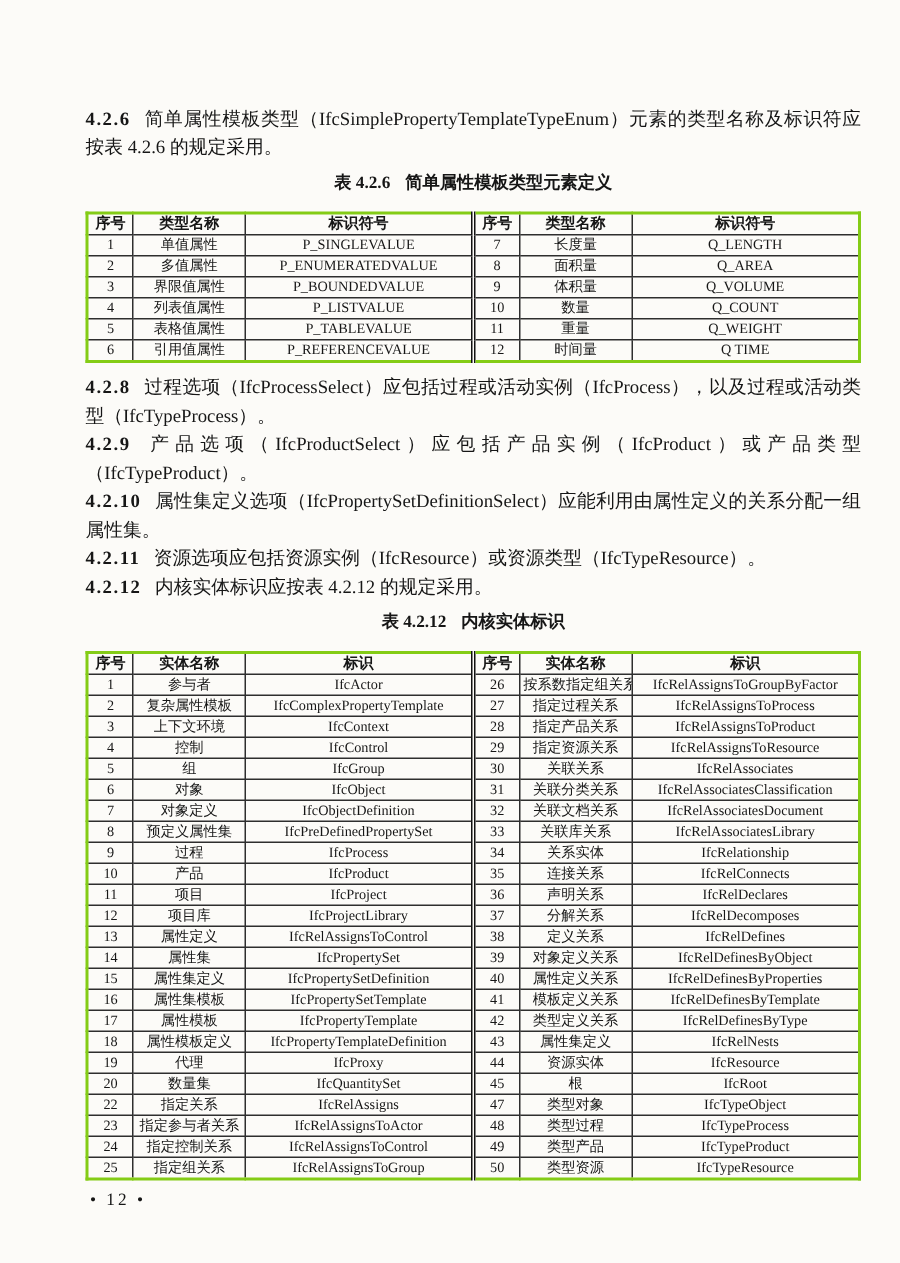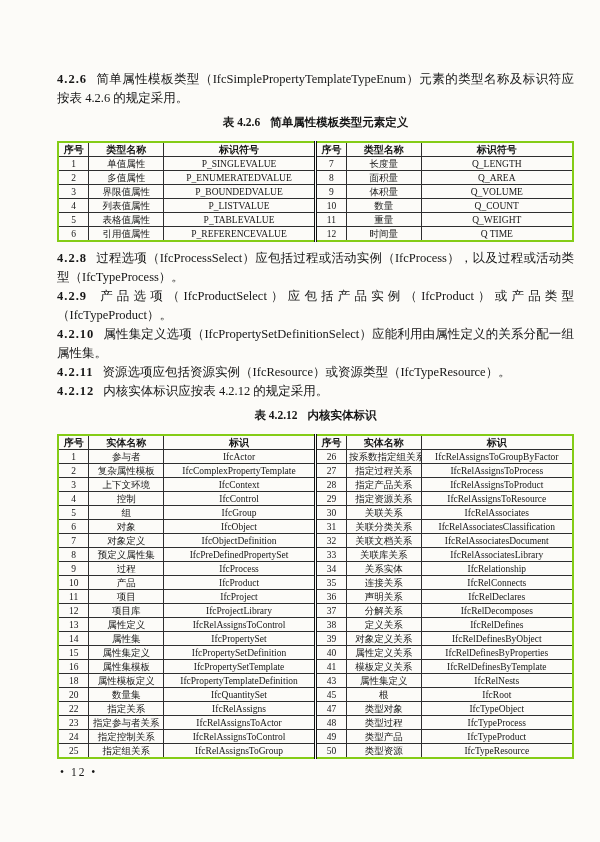"17" tr { html: none -> <tr> <td>17</td> <td>属性模板</td> <td>IfcPropertyTemplate</td> <td>42</td> <td>类型定义关系</td> <td>IfcRelDefinesByType</td> </tr> }
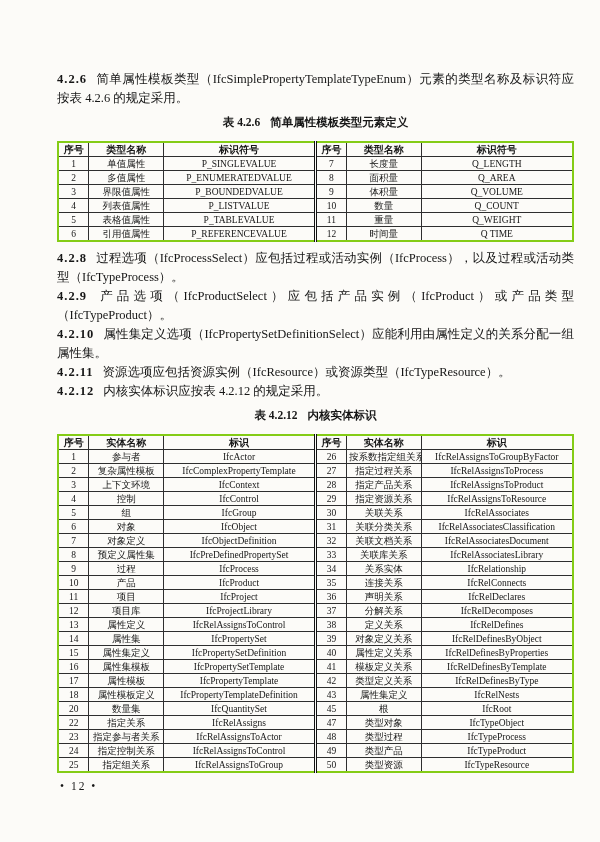"19" tr { html: none -> <tr> <td>19</td> <td>代理</td> <td>IfcProxy</td> <td>44</td> <td>资源实体</td> <td>IfcResource</td> </tr> }
